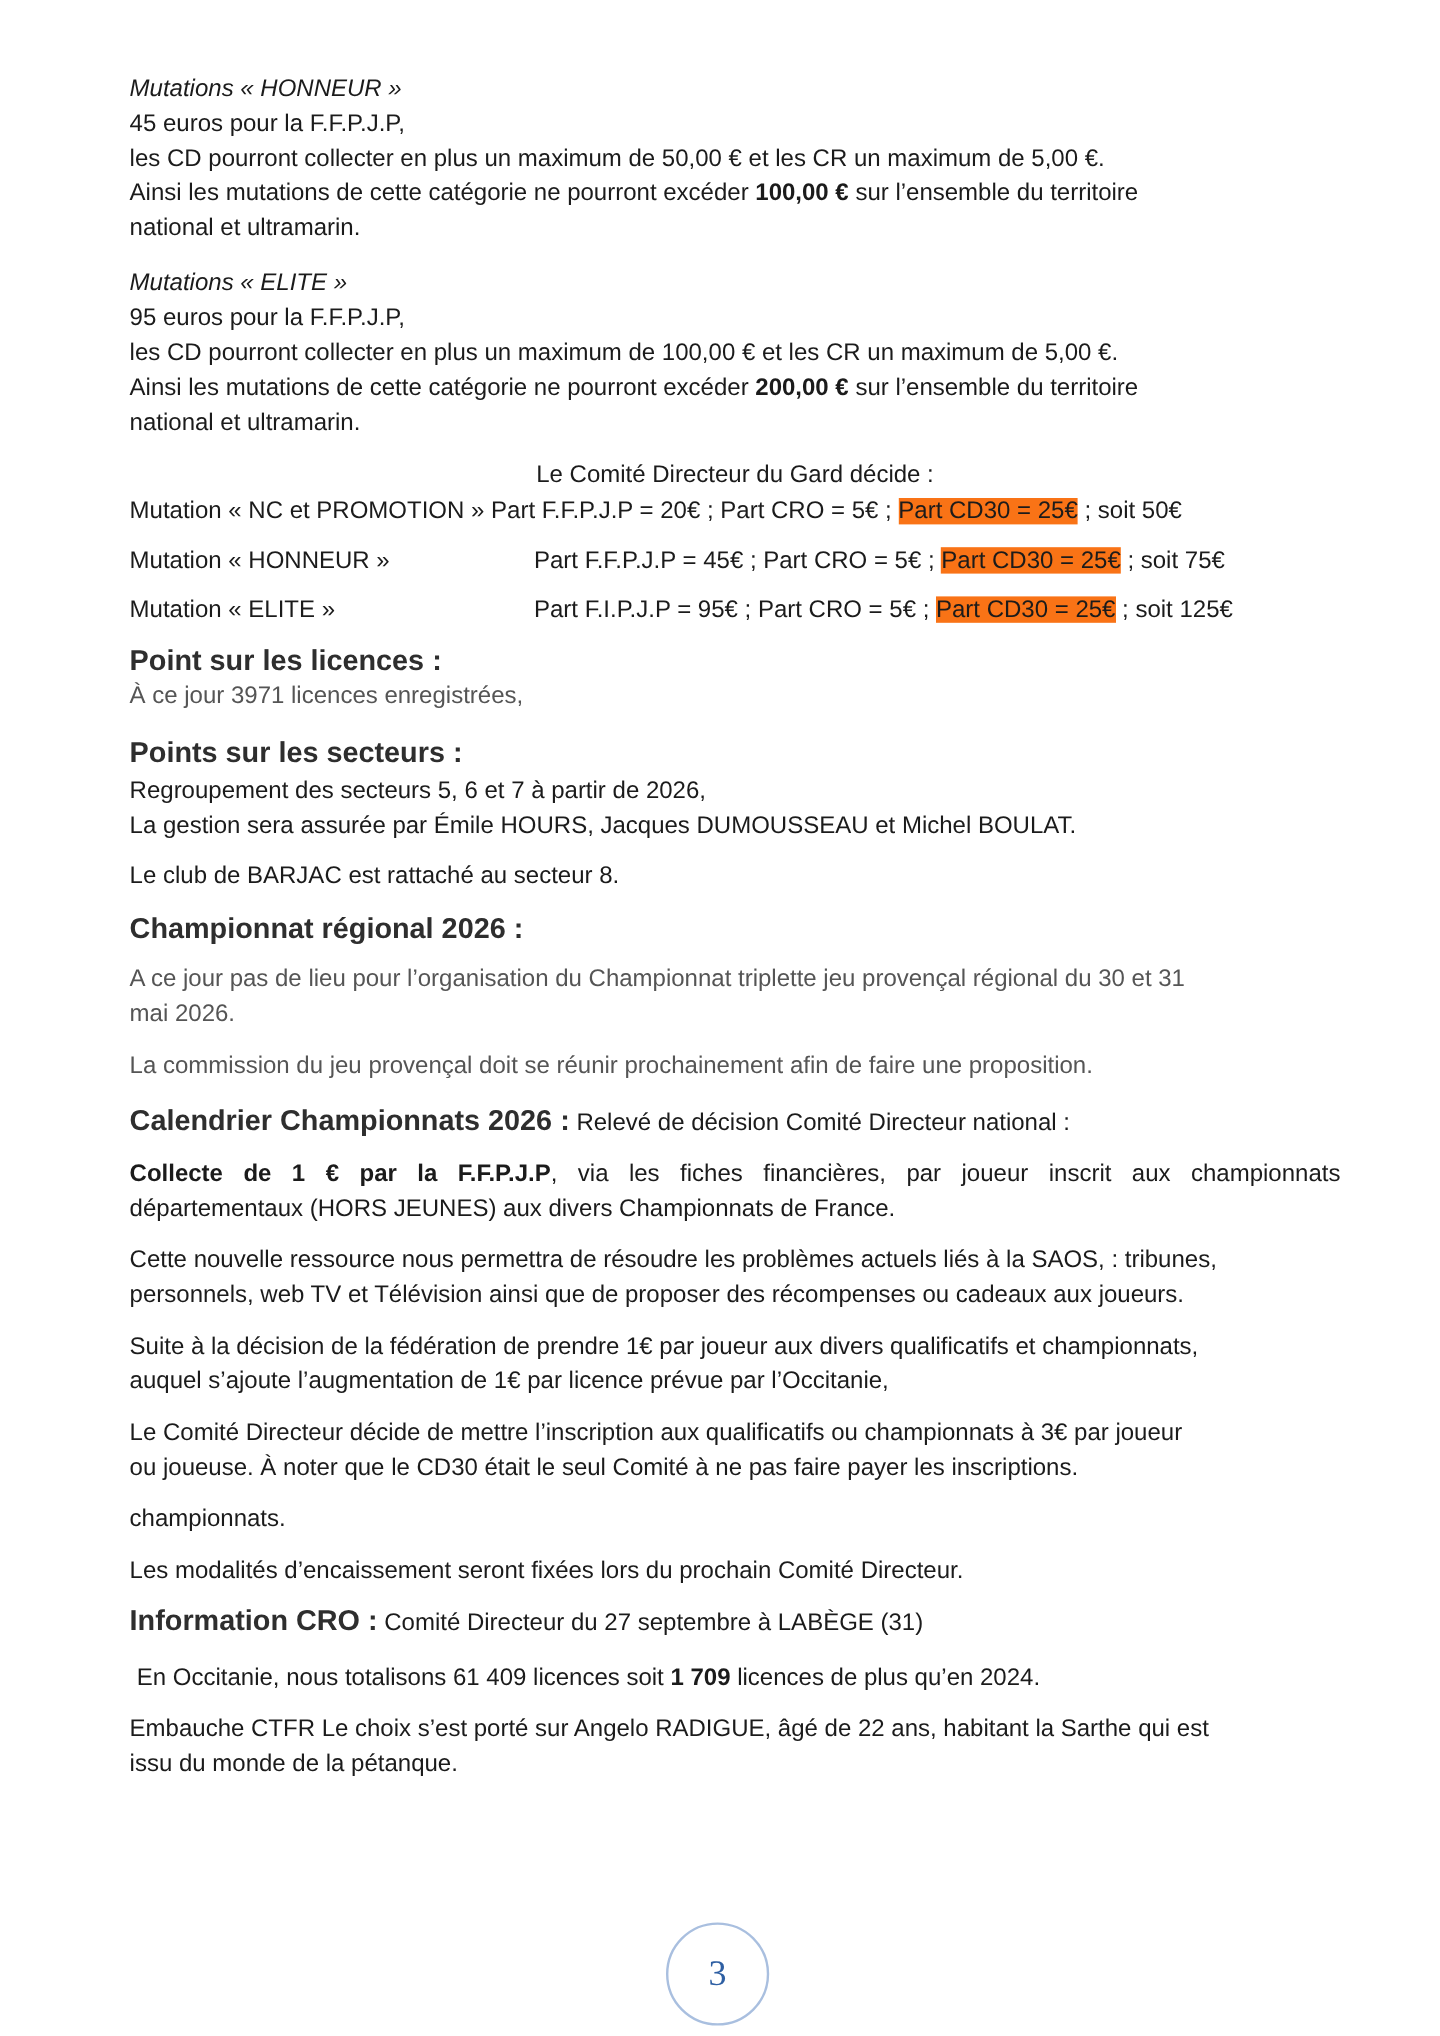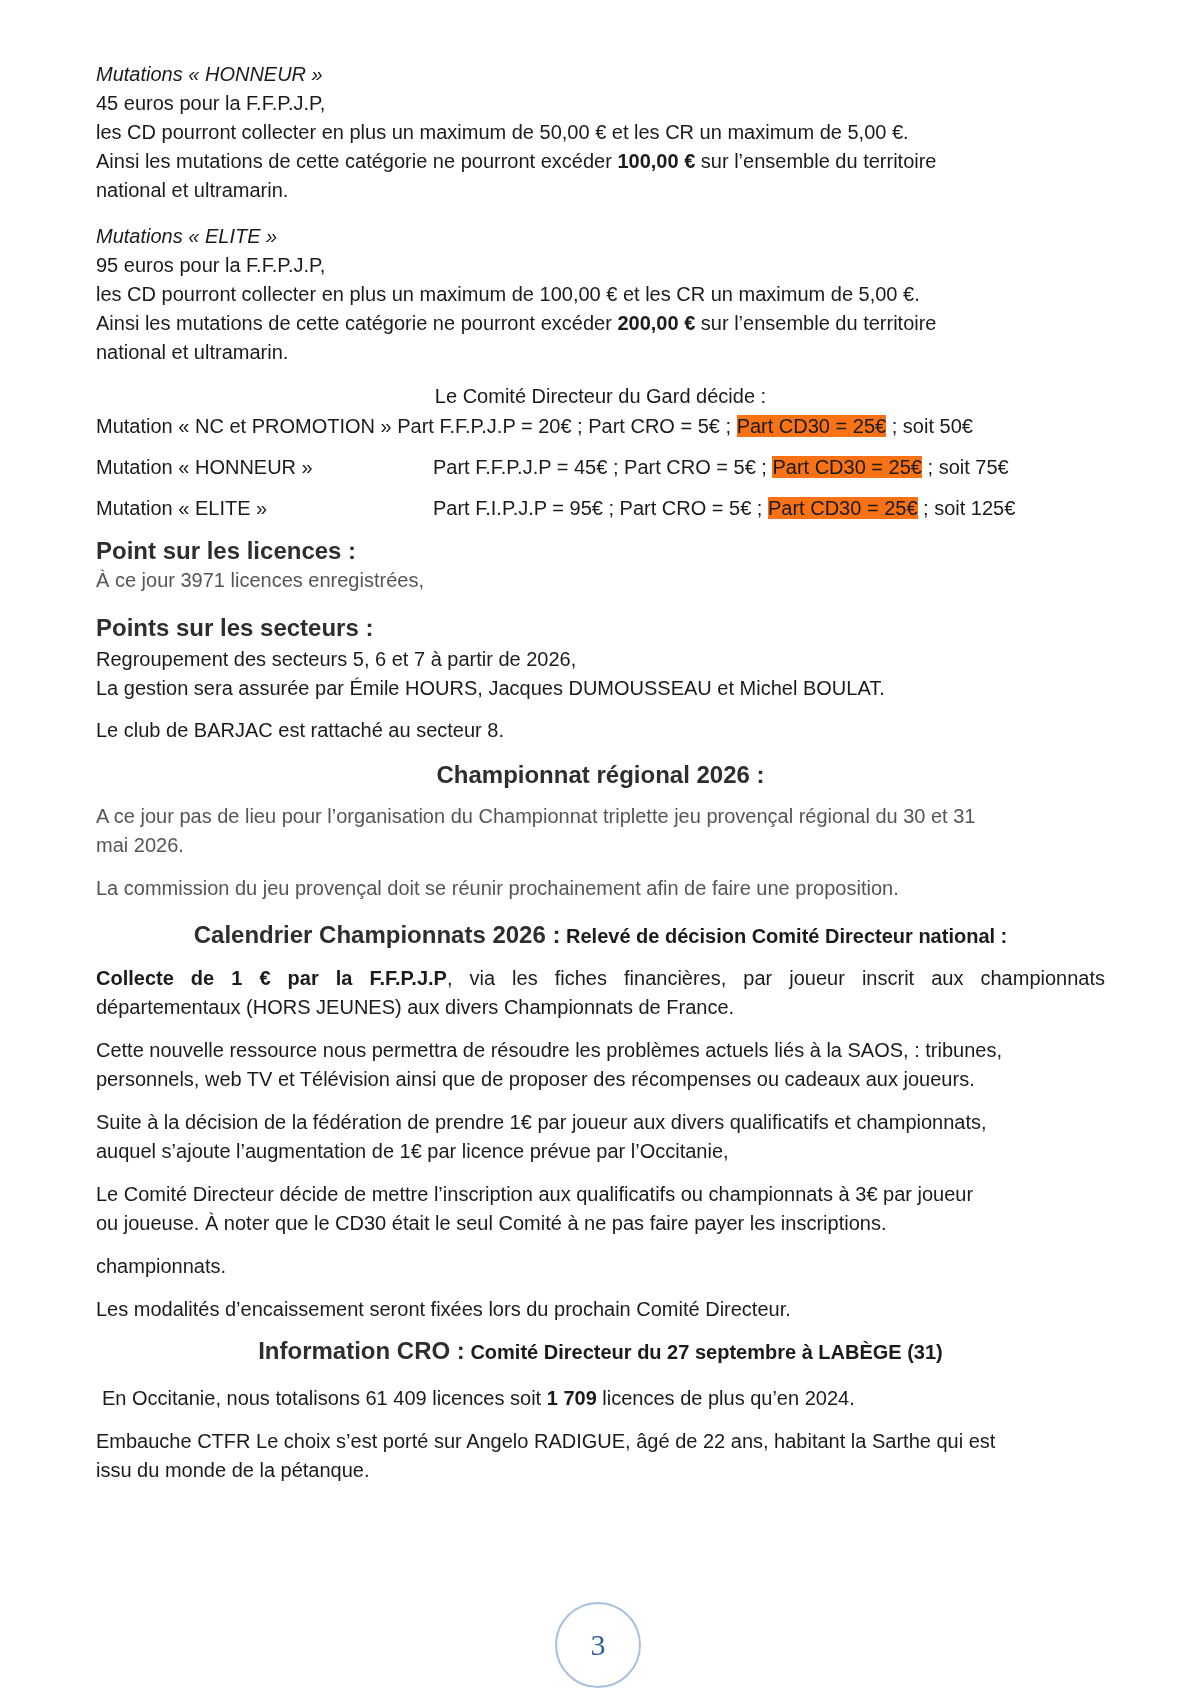"Mutations « HONNEUR »" .content { left: 96px -> 108px }
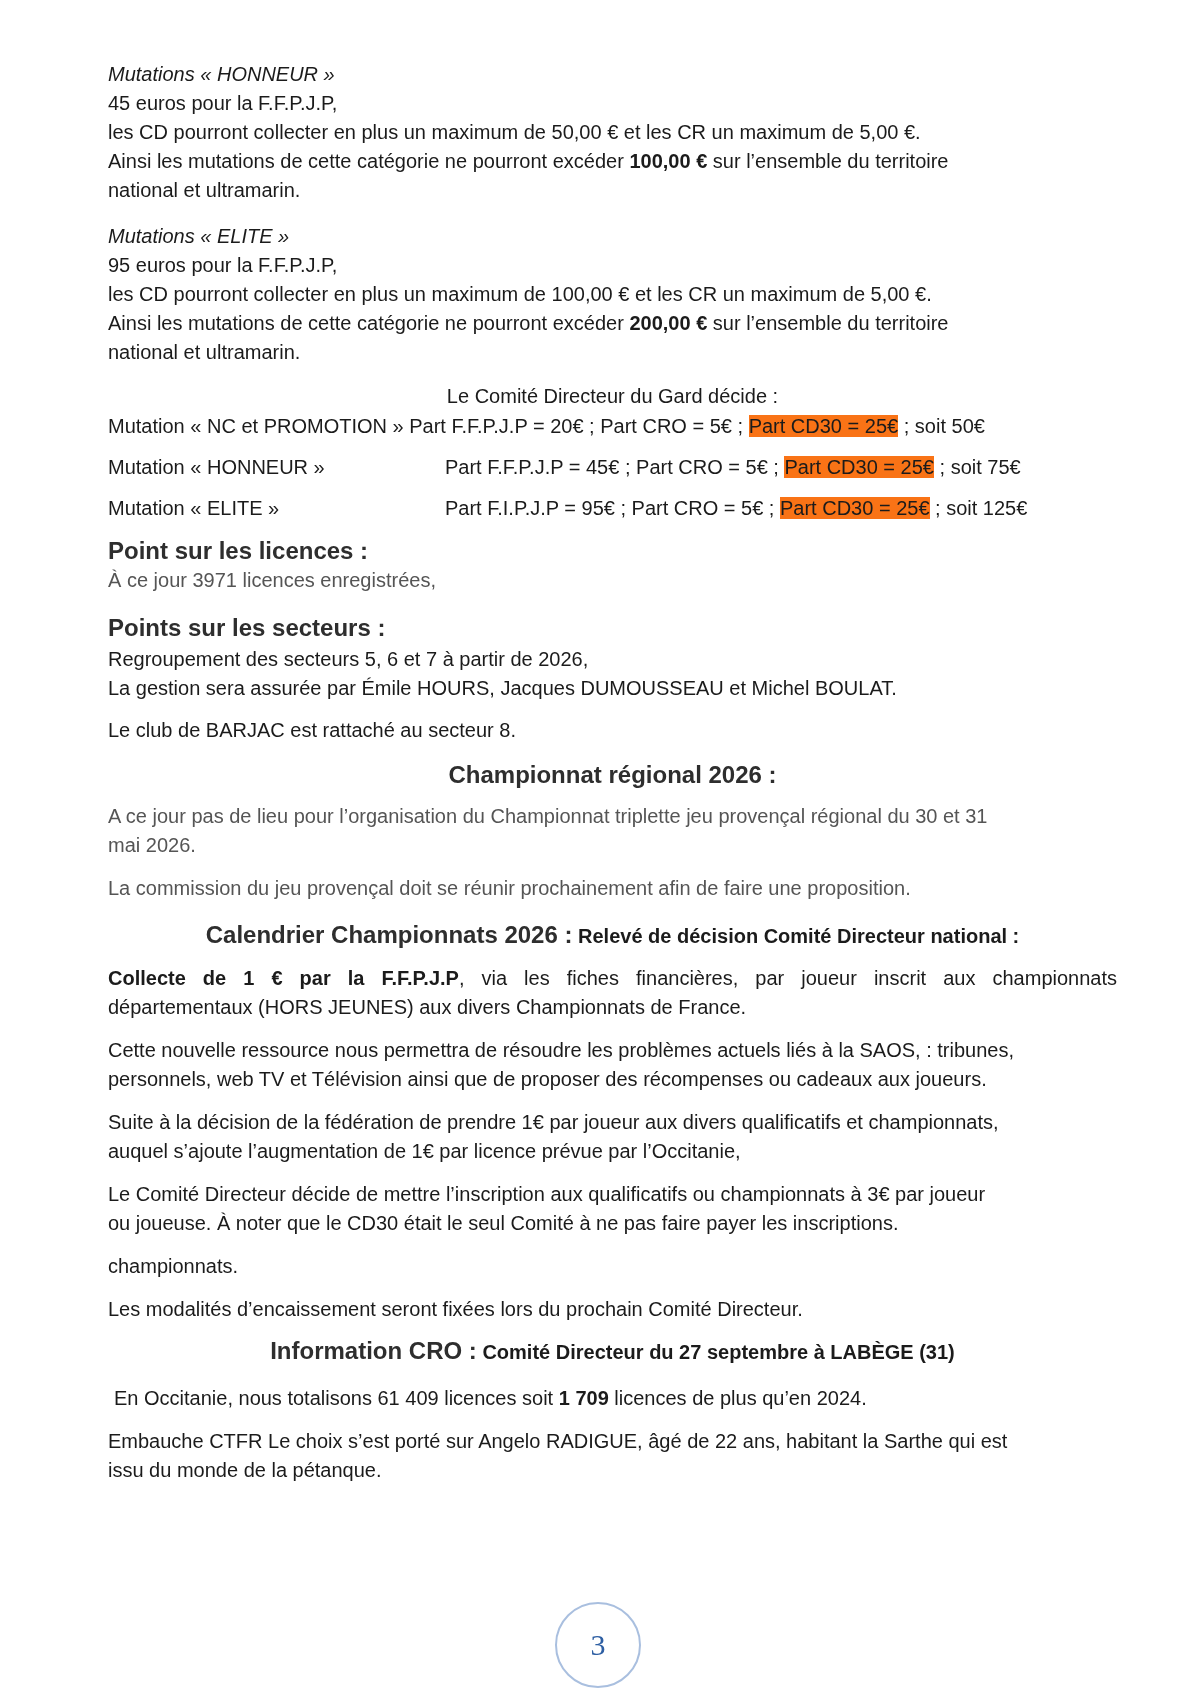"Championnat régional 2026 :" .h-large { text-align: center -> none }
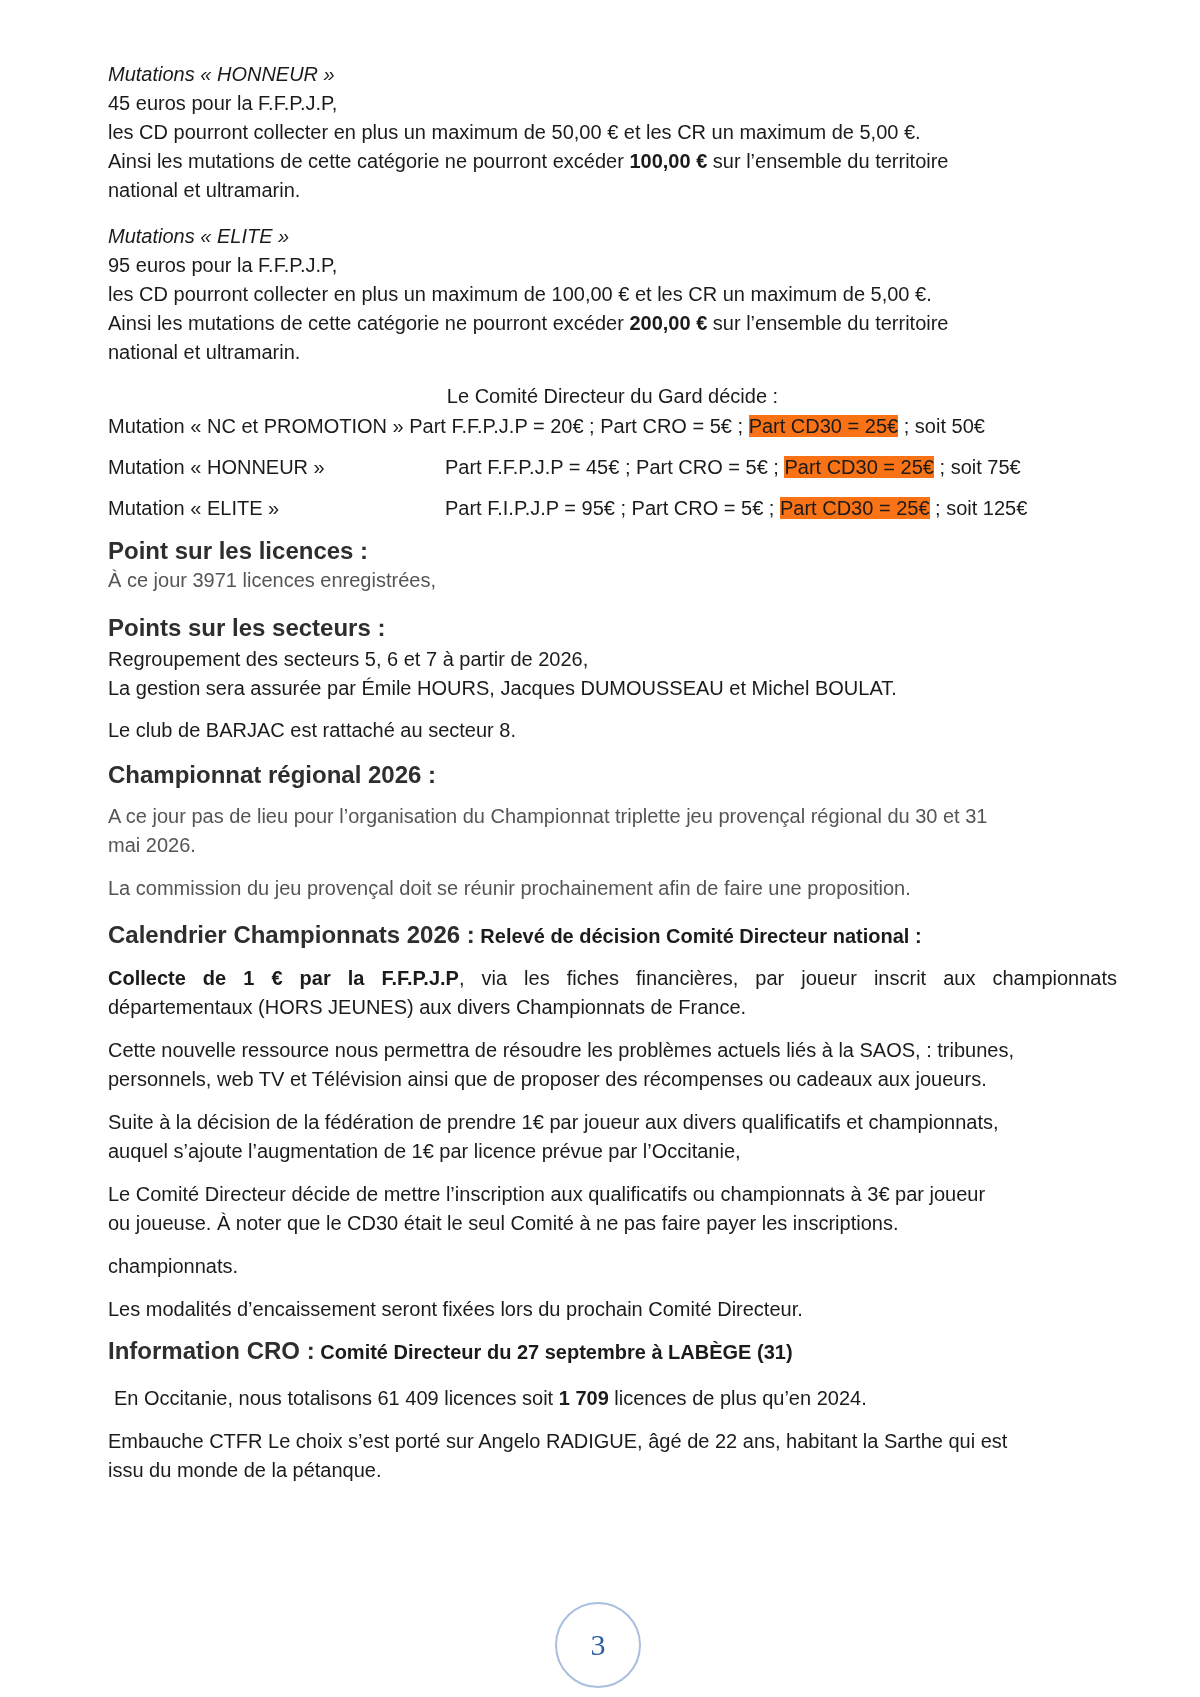"Relevé de décision Comité Directeur" .h-suffix { font-weight: bold -> normal }
